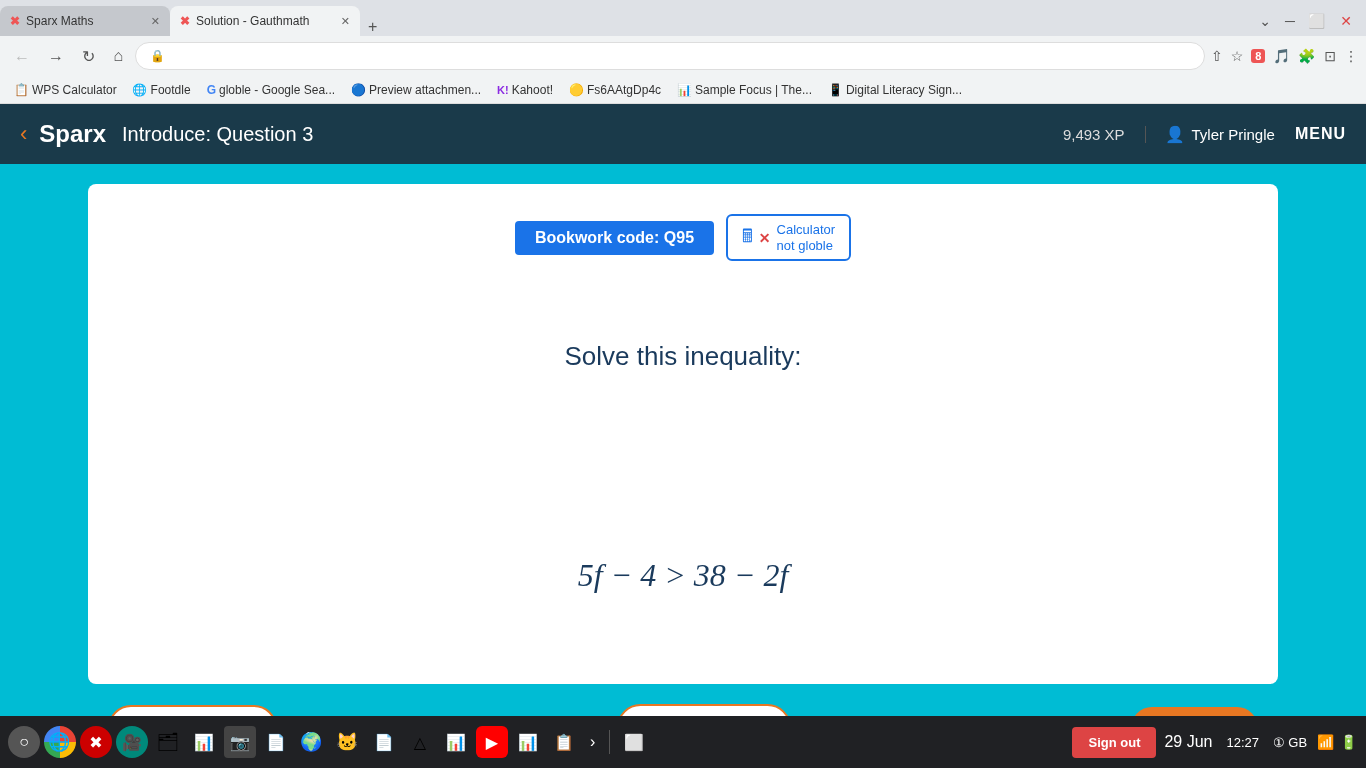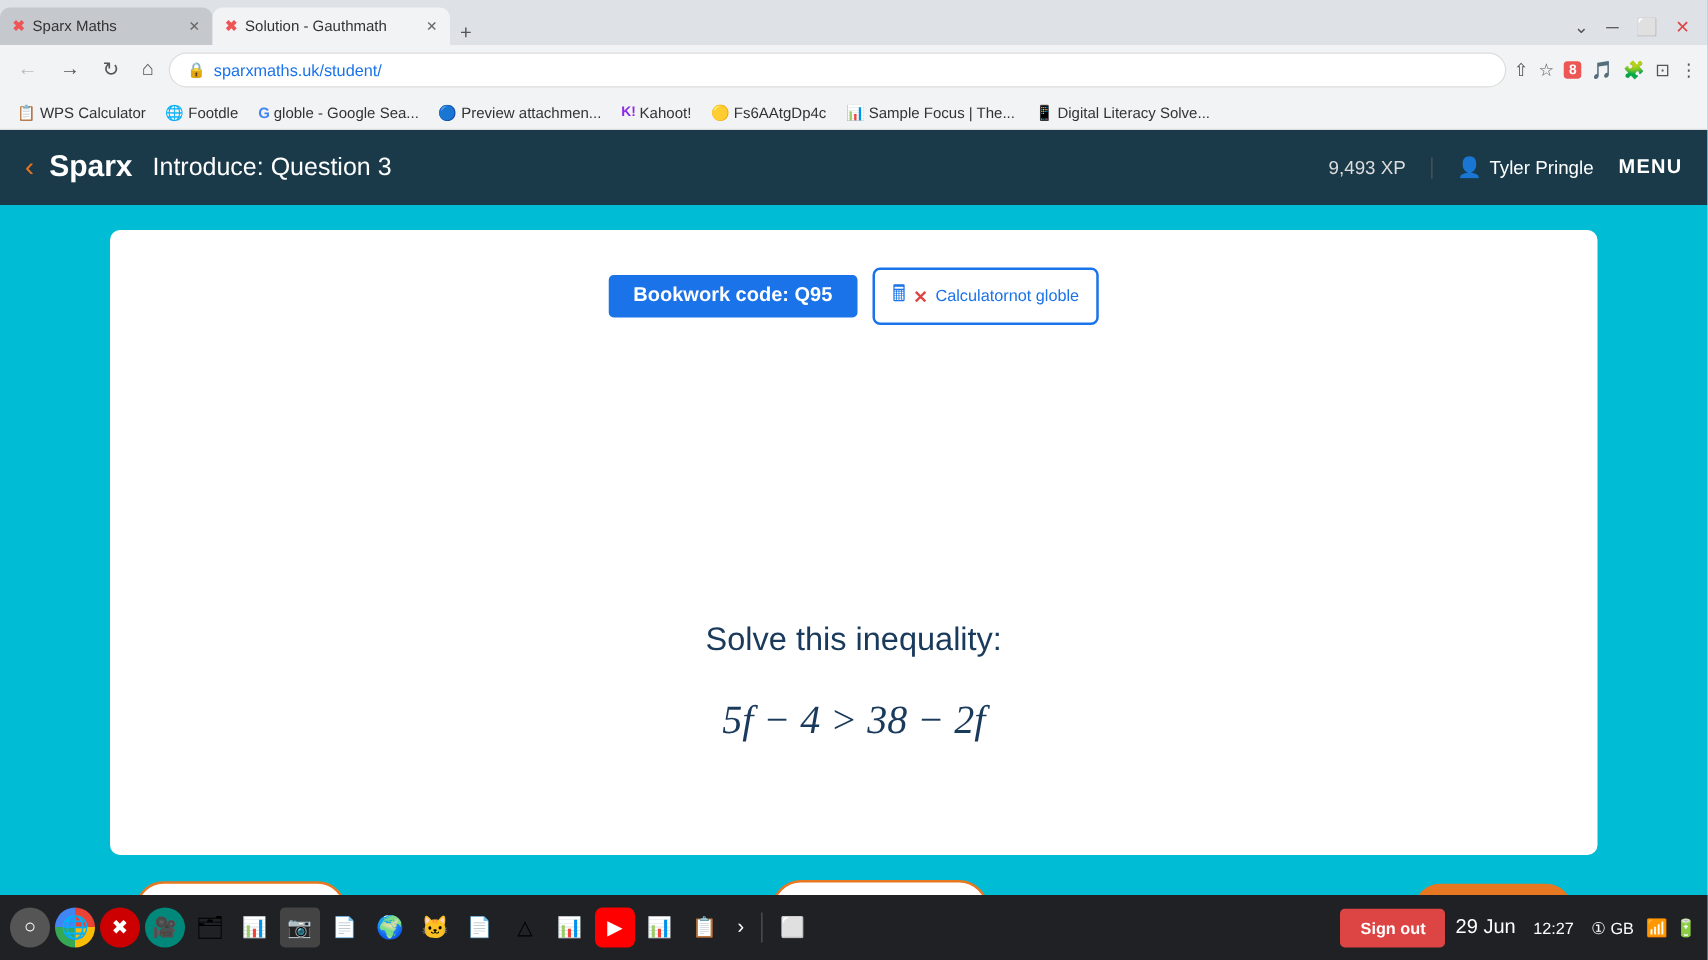"sparxmaths.uk/student/" span.address-text { html: <span>sparxmaths.uk/student/</span> -> none }
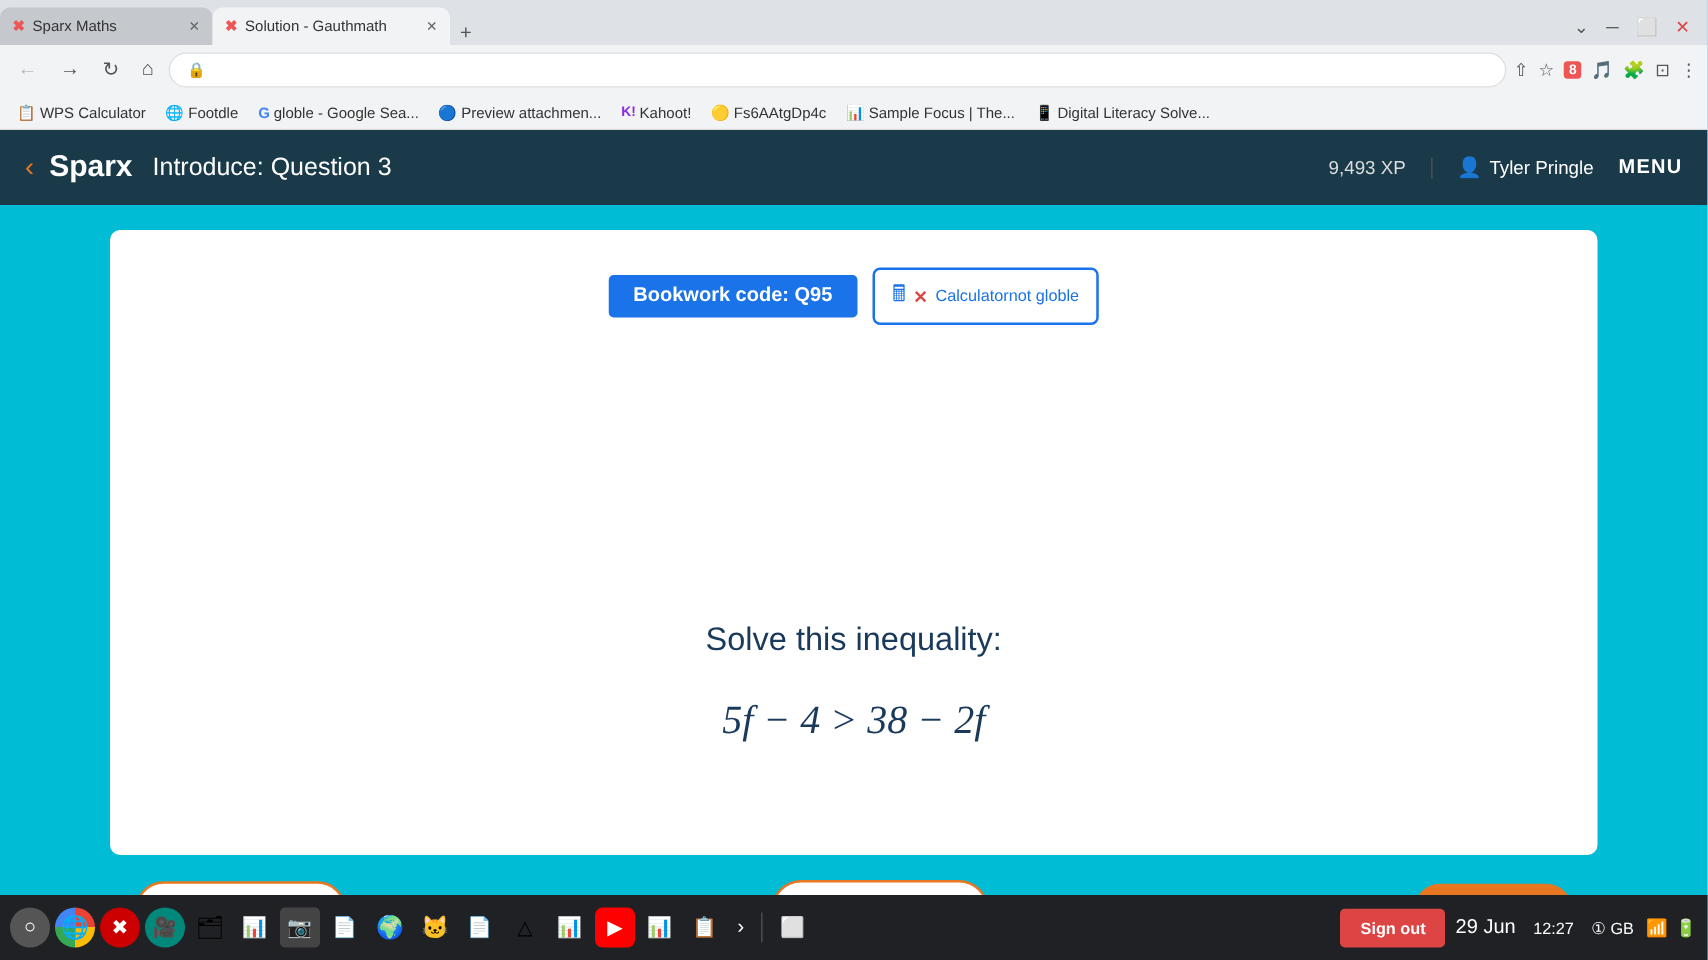"Digital Literacy Solve..." span { text: Solve -> Sign }
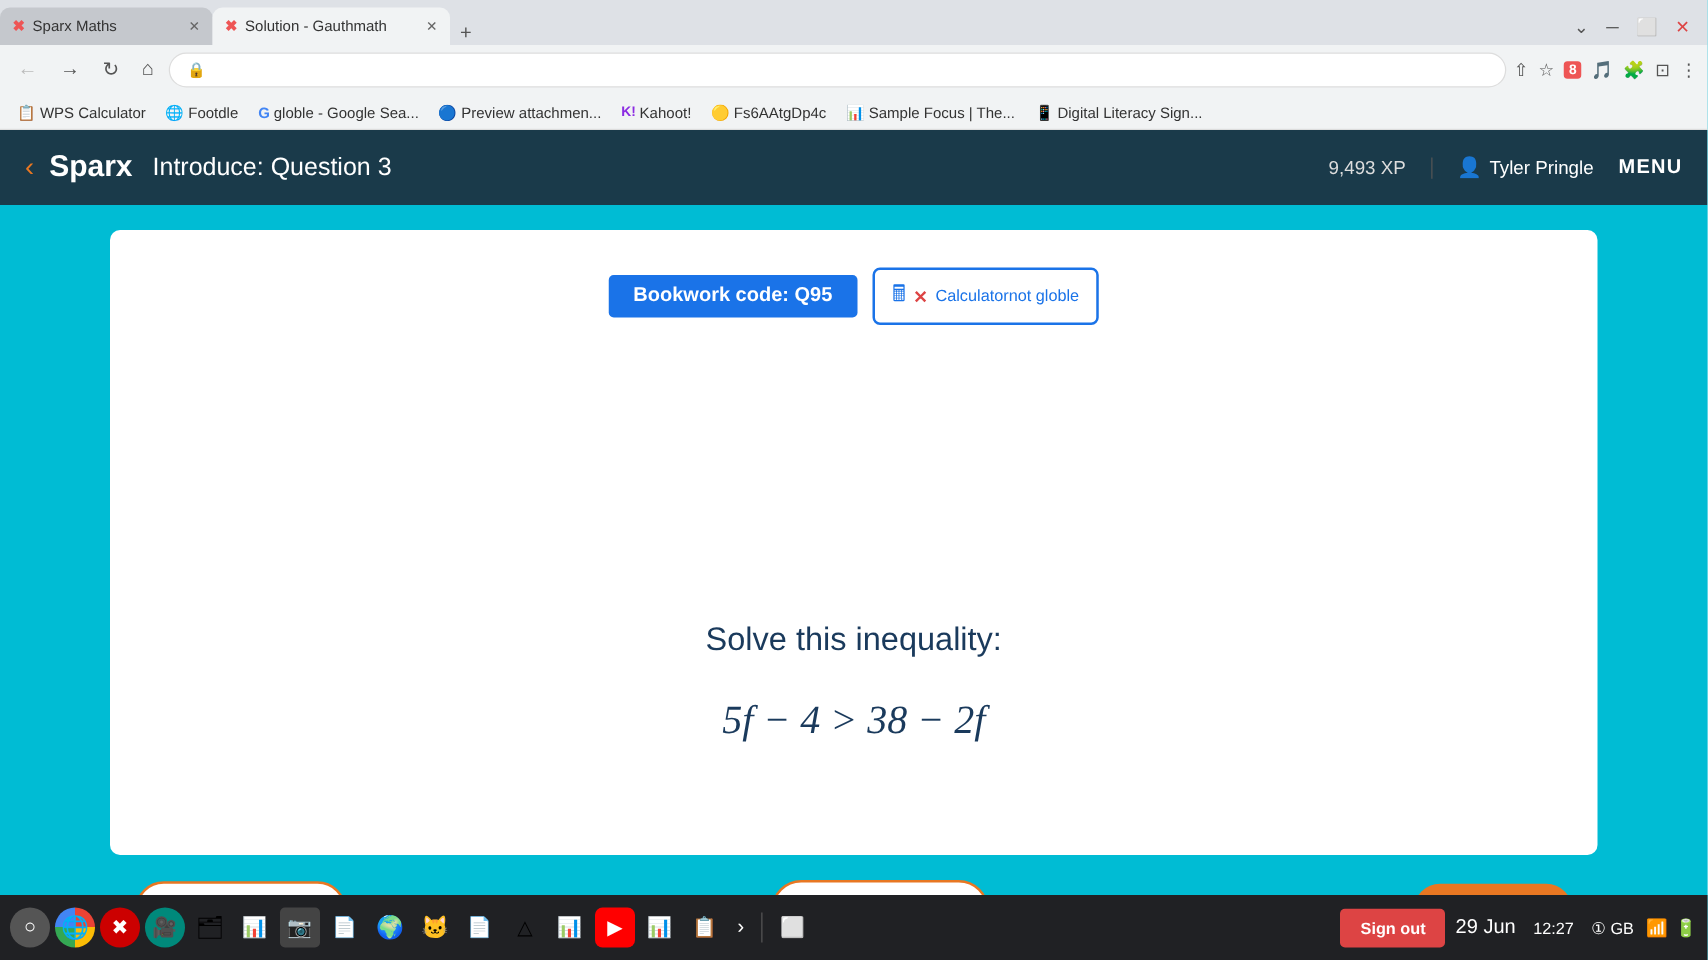"Calculator" div { flex-direction: none -> column }
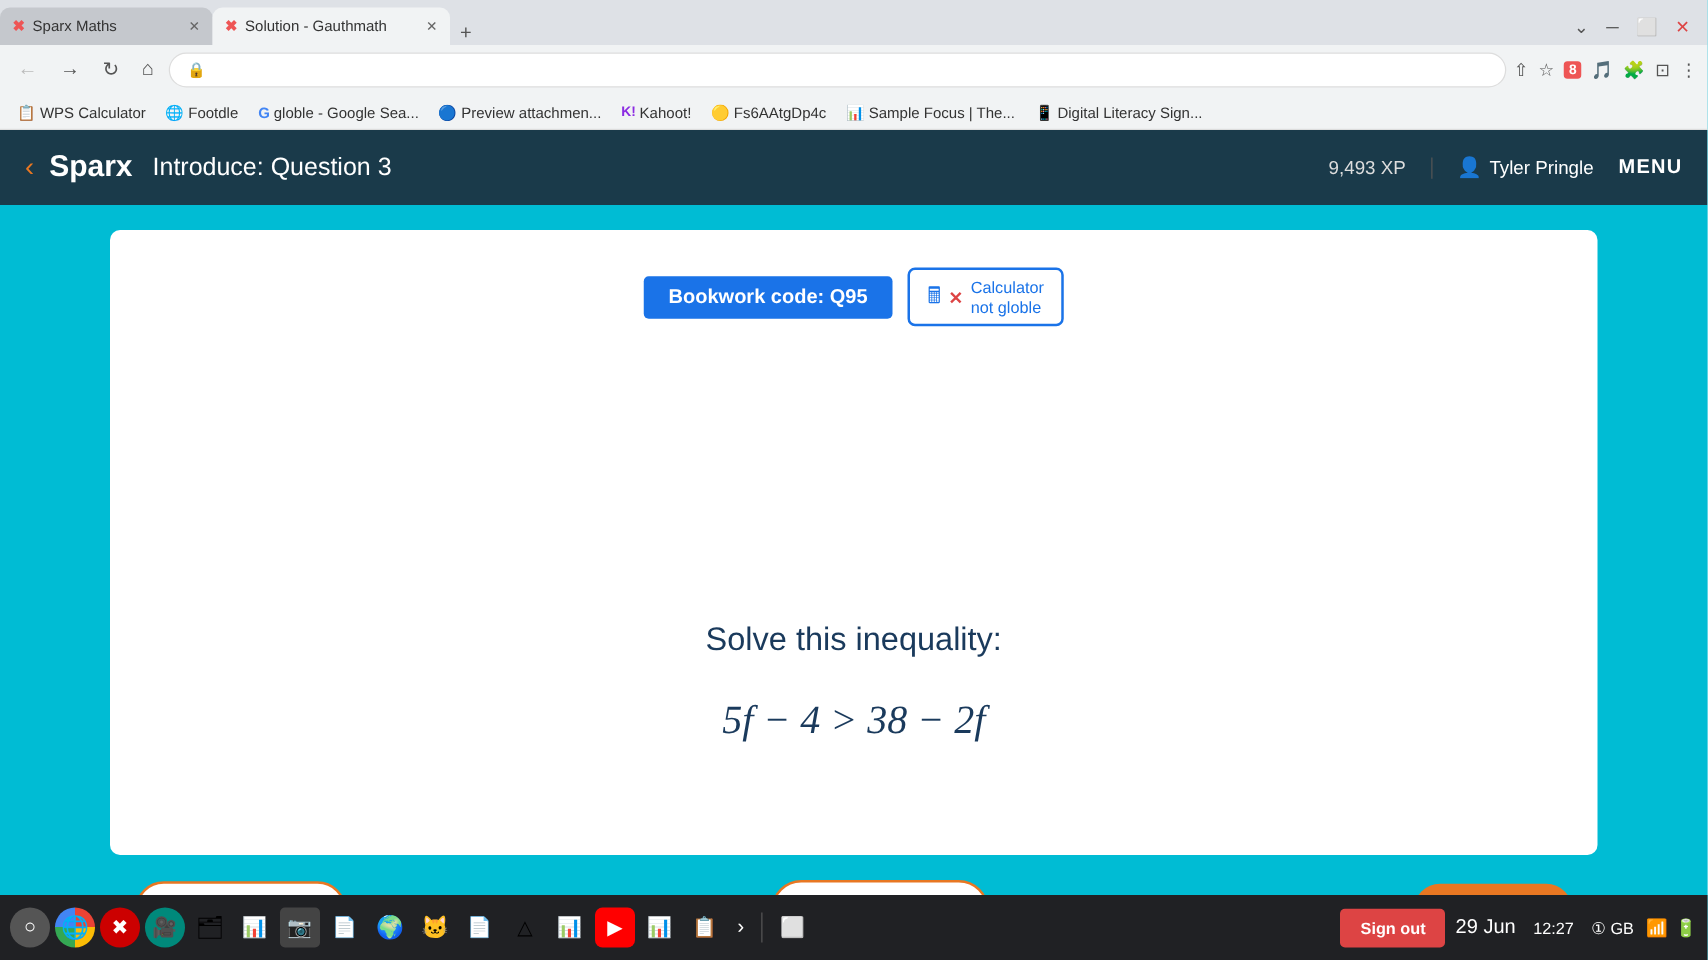"Solve this inequality:" .question-area { justify-content: flex-end -> space-between }
